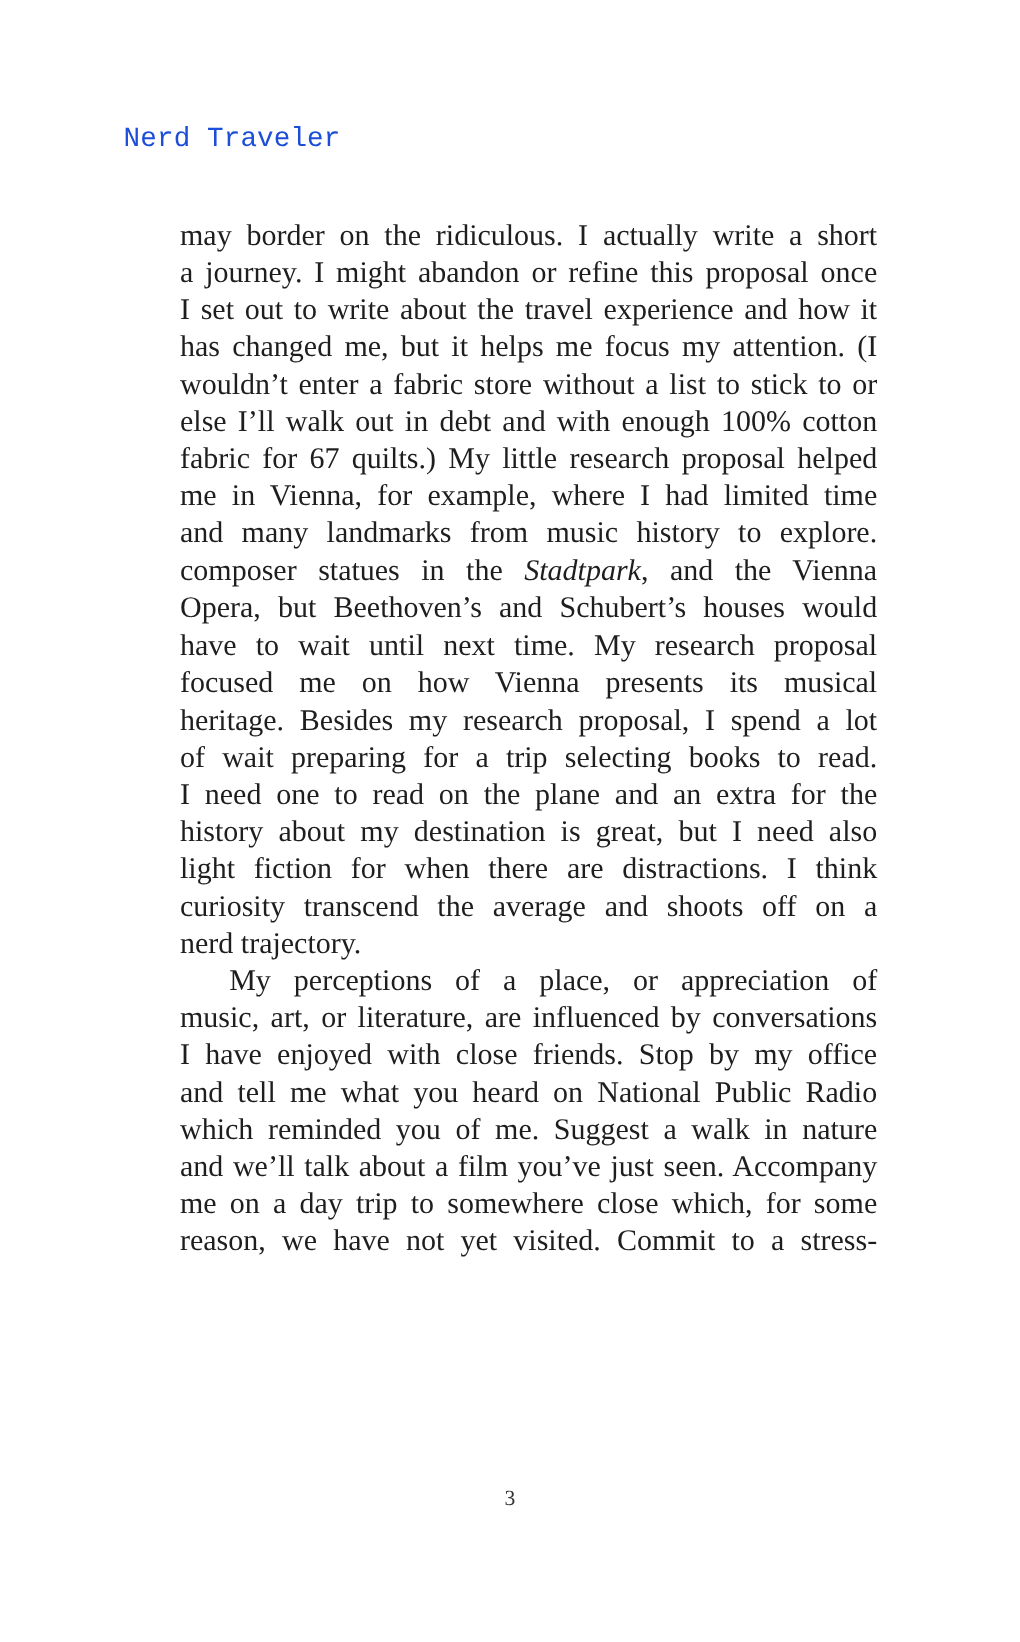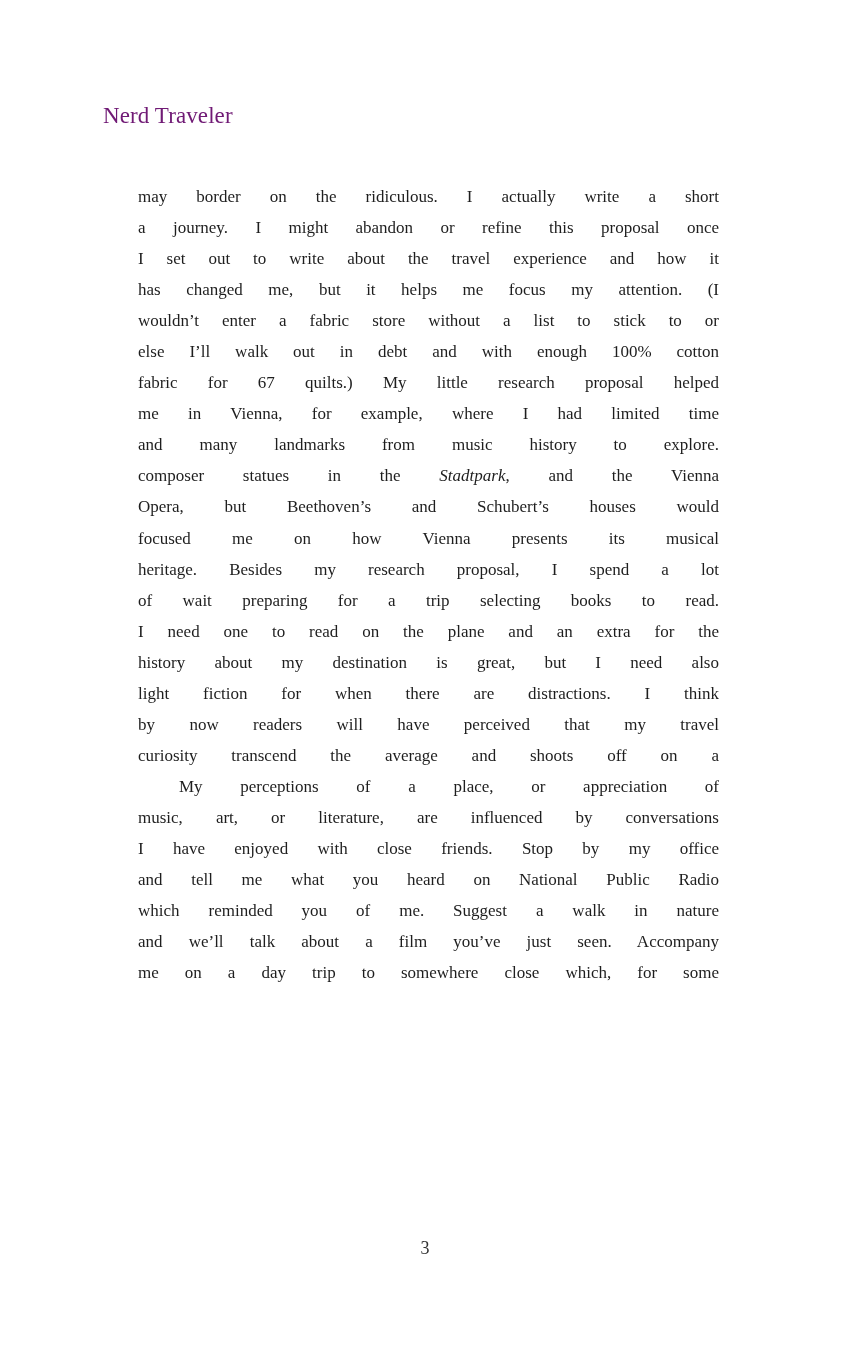"Nerd Traveler" .running-head { color: #701a75 -> #1d4ed8; font-family: none -> Liberation Mono, monospace }
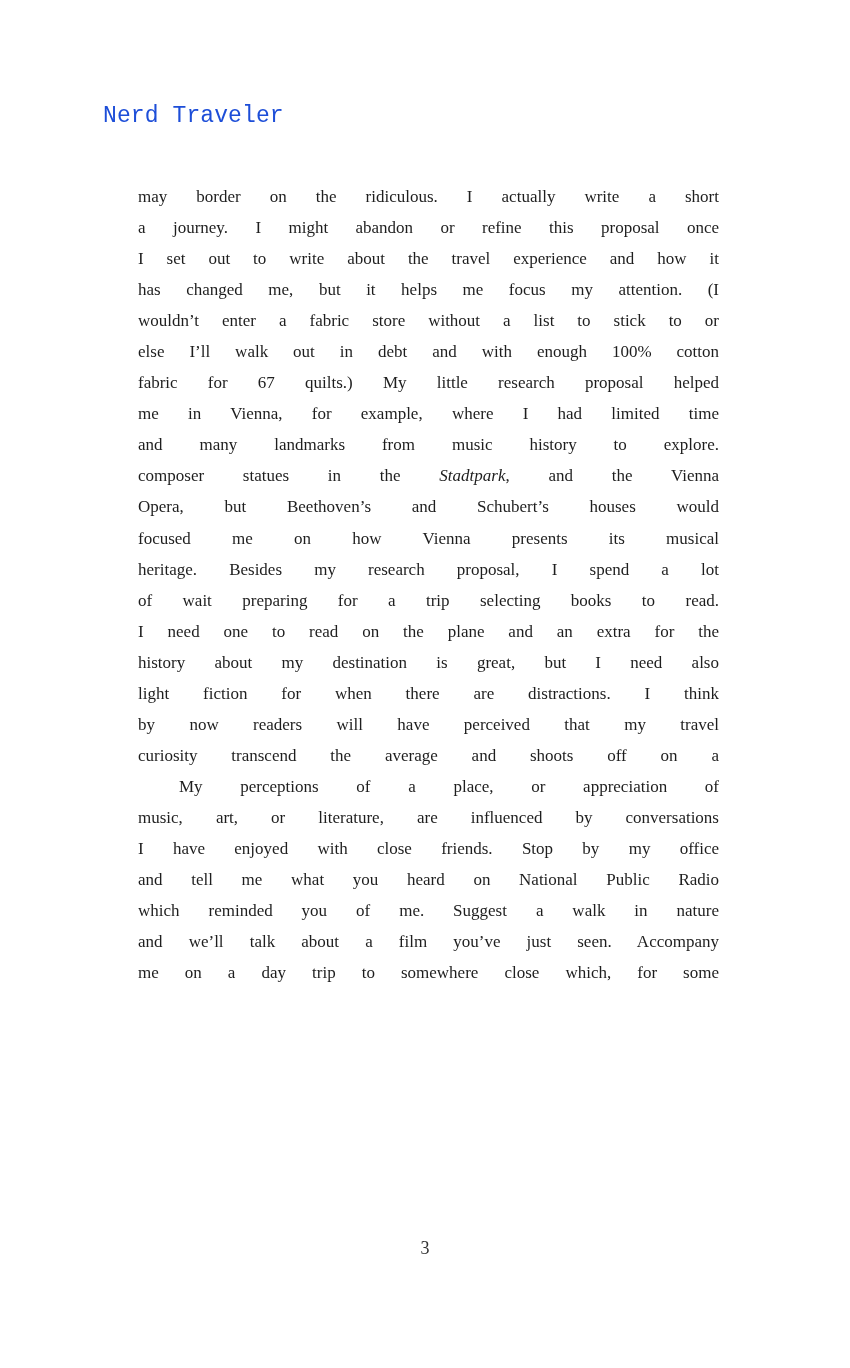"may border on the ridiculous." .body-text { font-size: 17px -> 25px; left: 138px -> 150px }
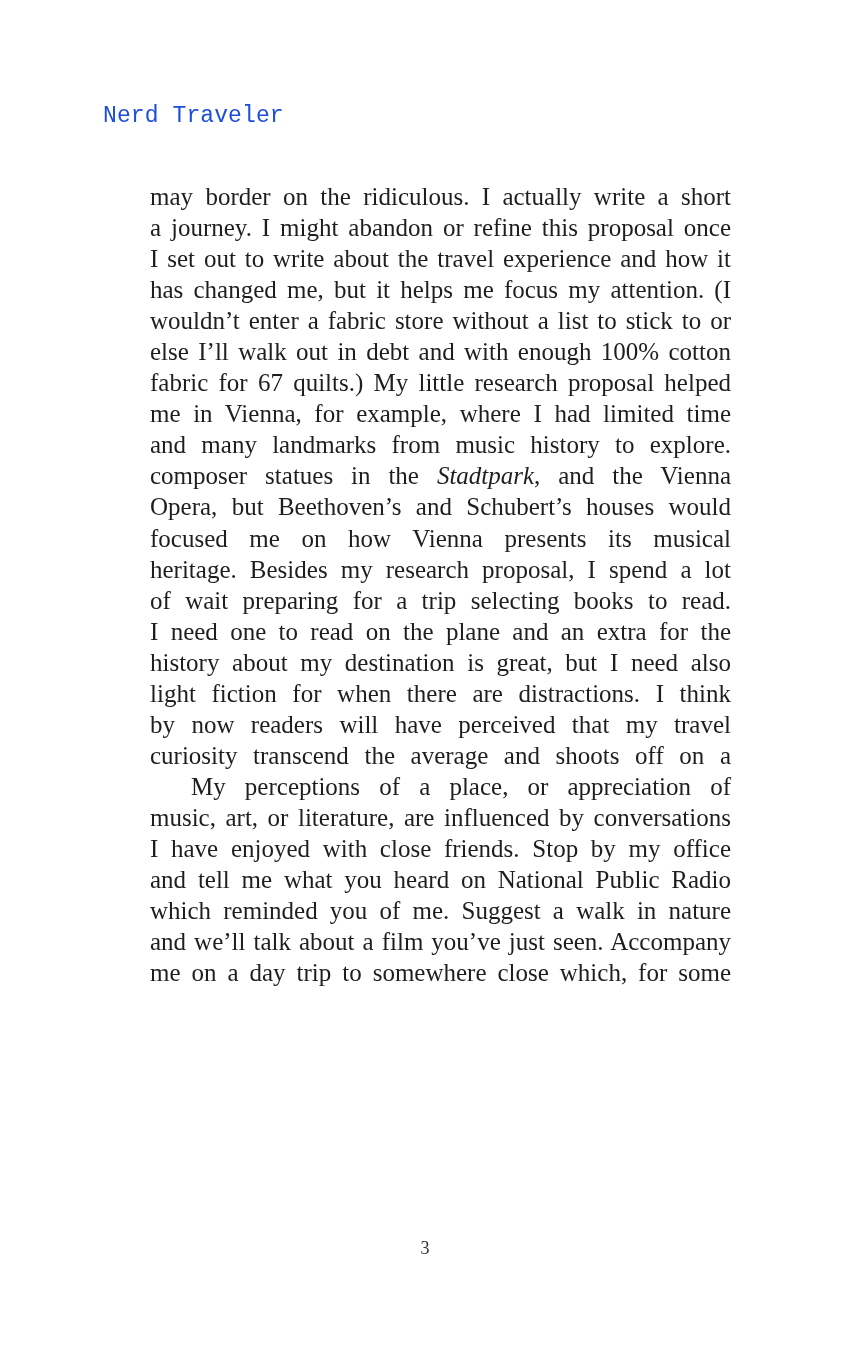"have to wait until next" span.line { html: none -> <span>have to wait until next time. My research proposal</span> }
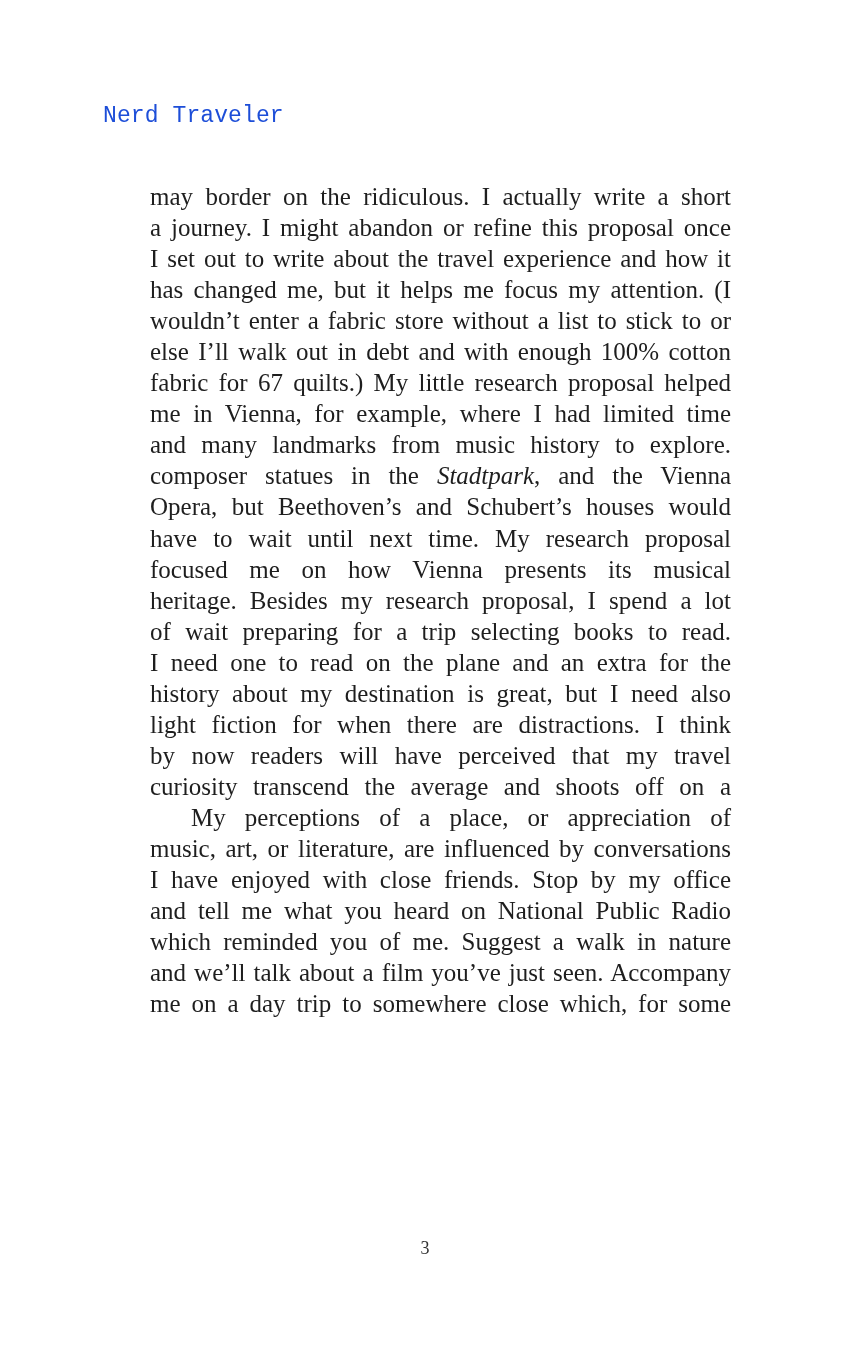"by now readers will have" span.line { html: <span>by now readers will have perceived that my travel</span> -> none }
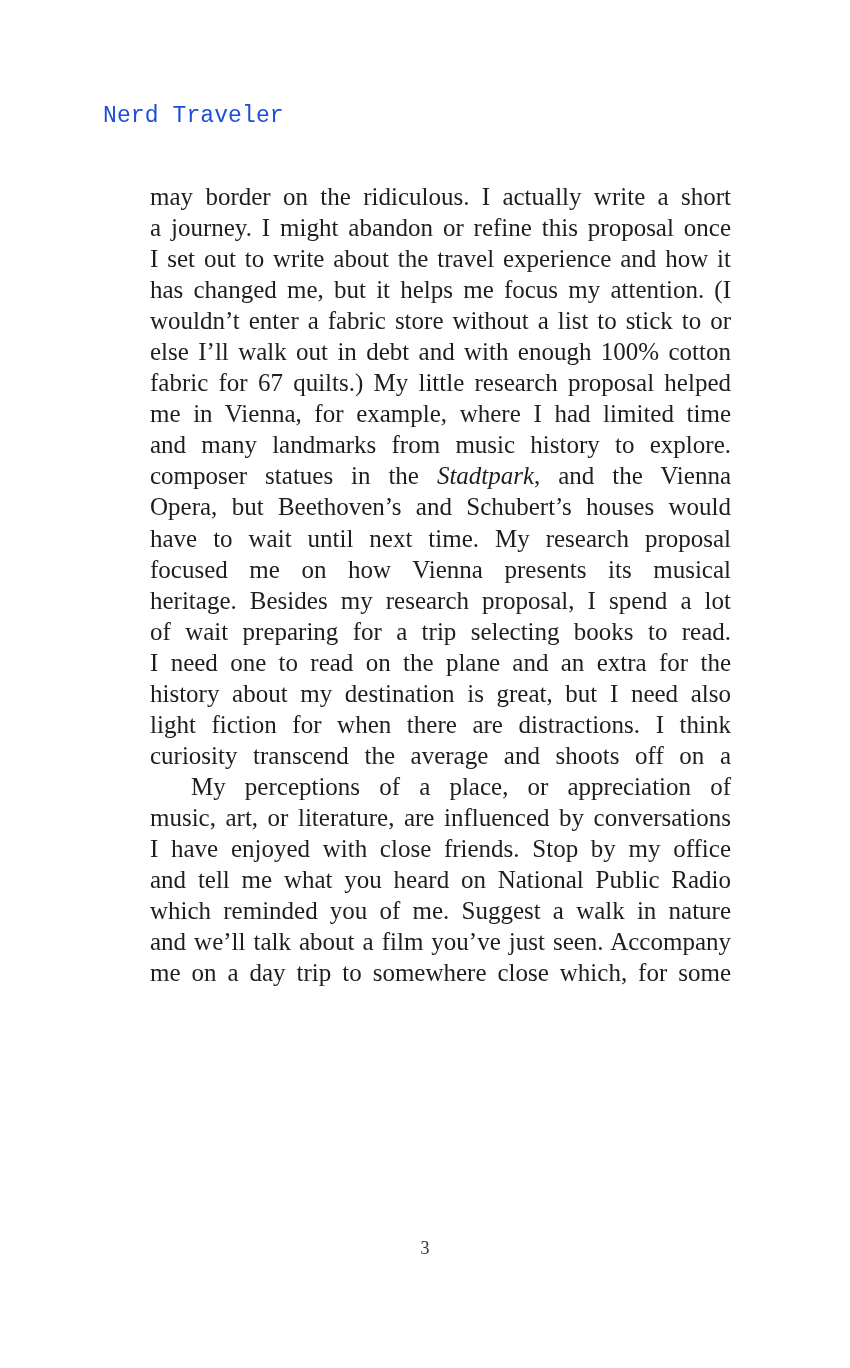"nerd trajectory." span.line { html: none -> <span>nerd trajectory.</span> }
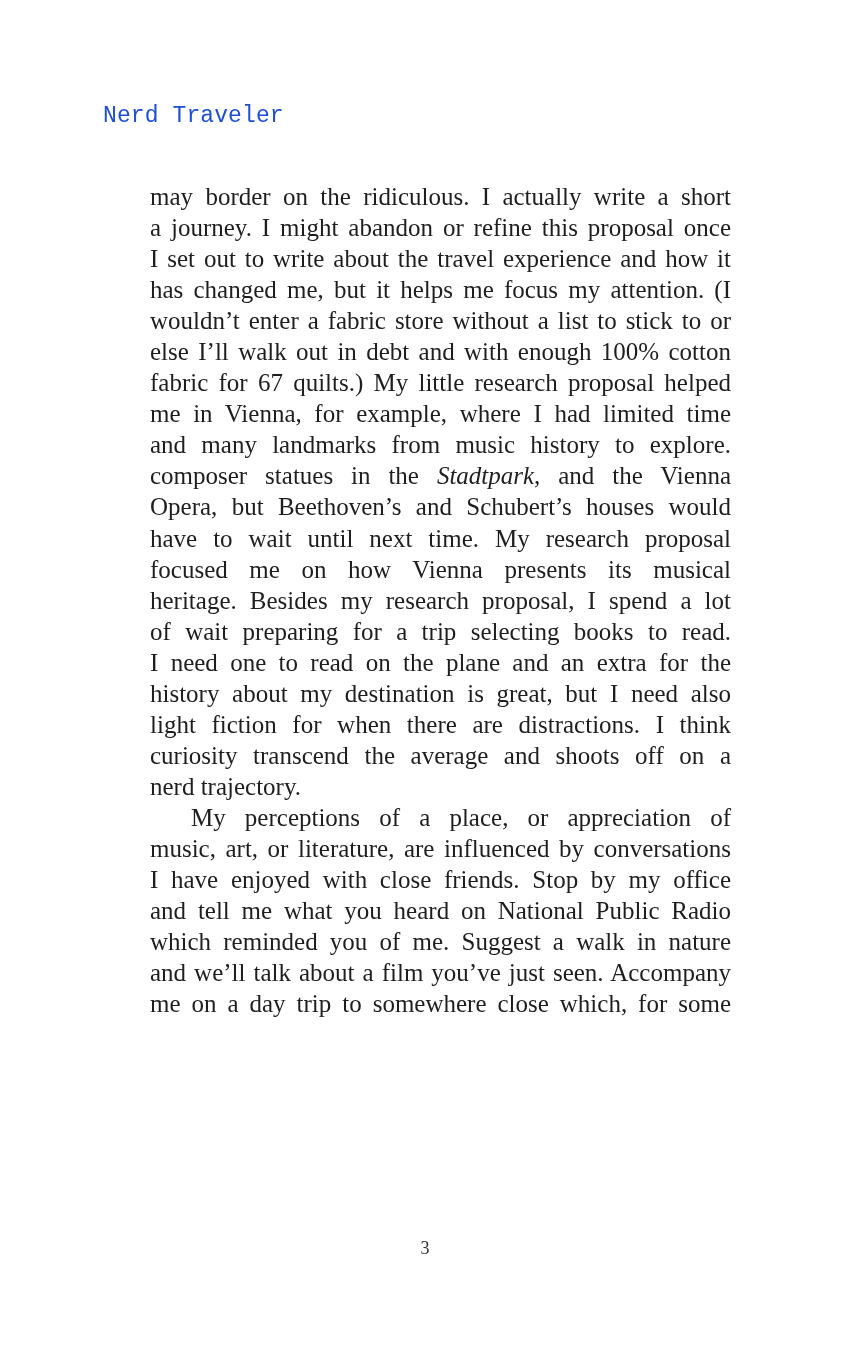"reason, we have not yet" span.line { html: none -> <span>reason, we have not yet visited. Commit to a stress-</span> }
